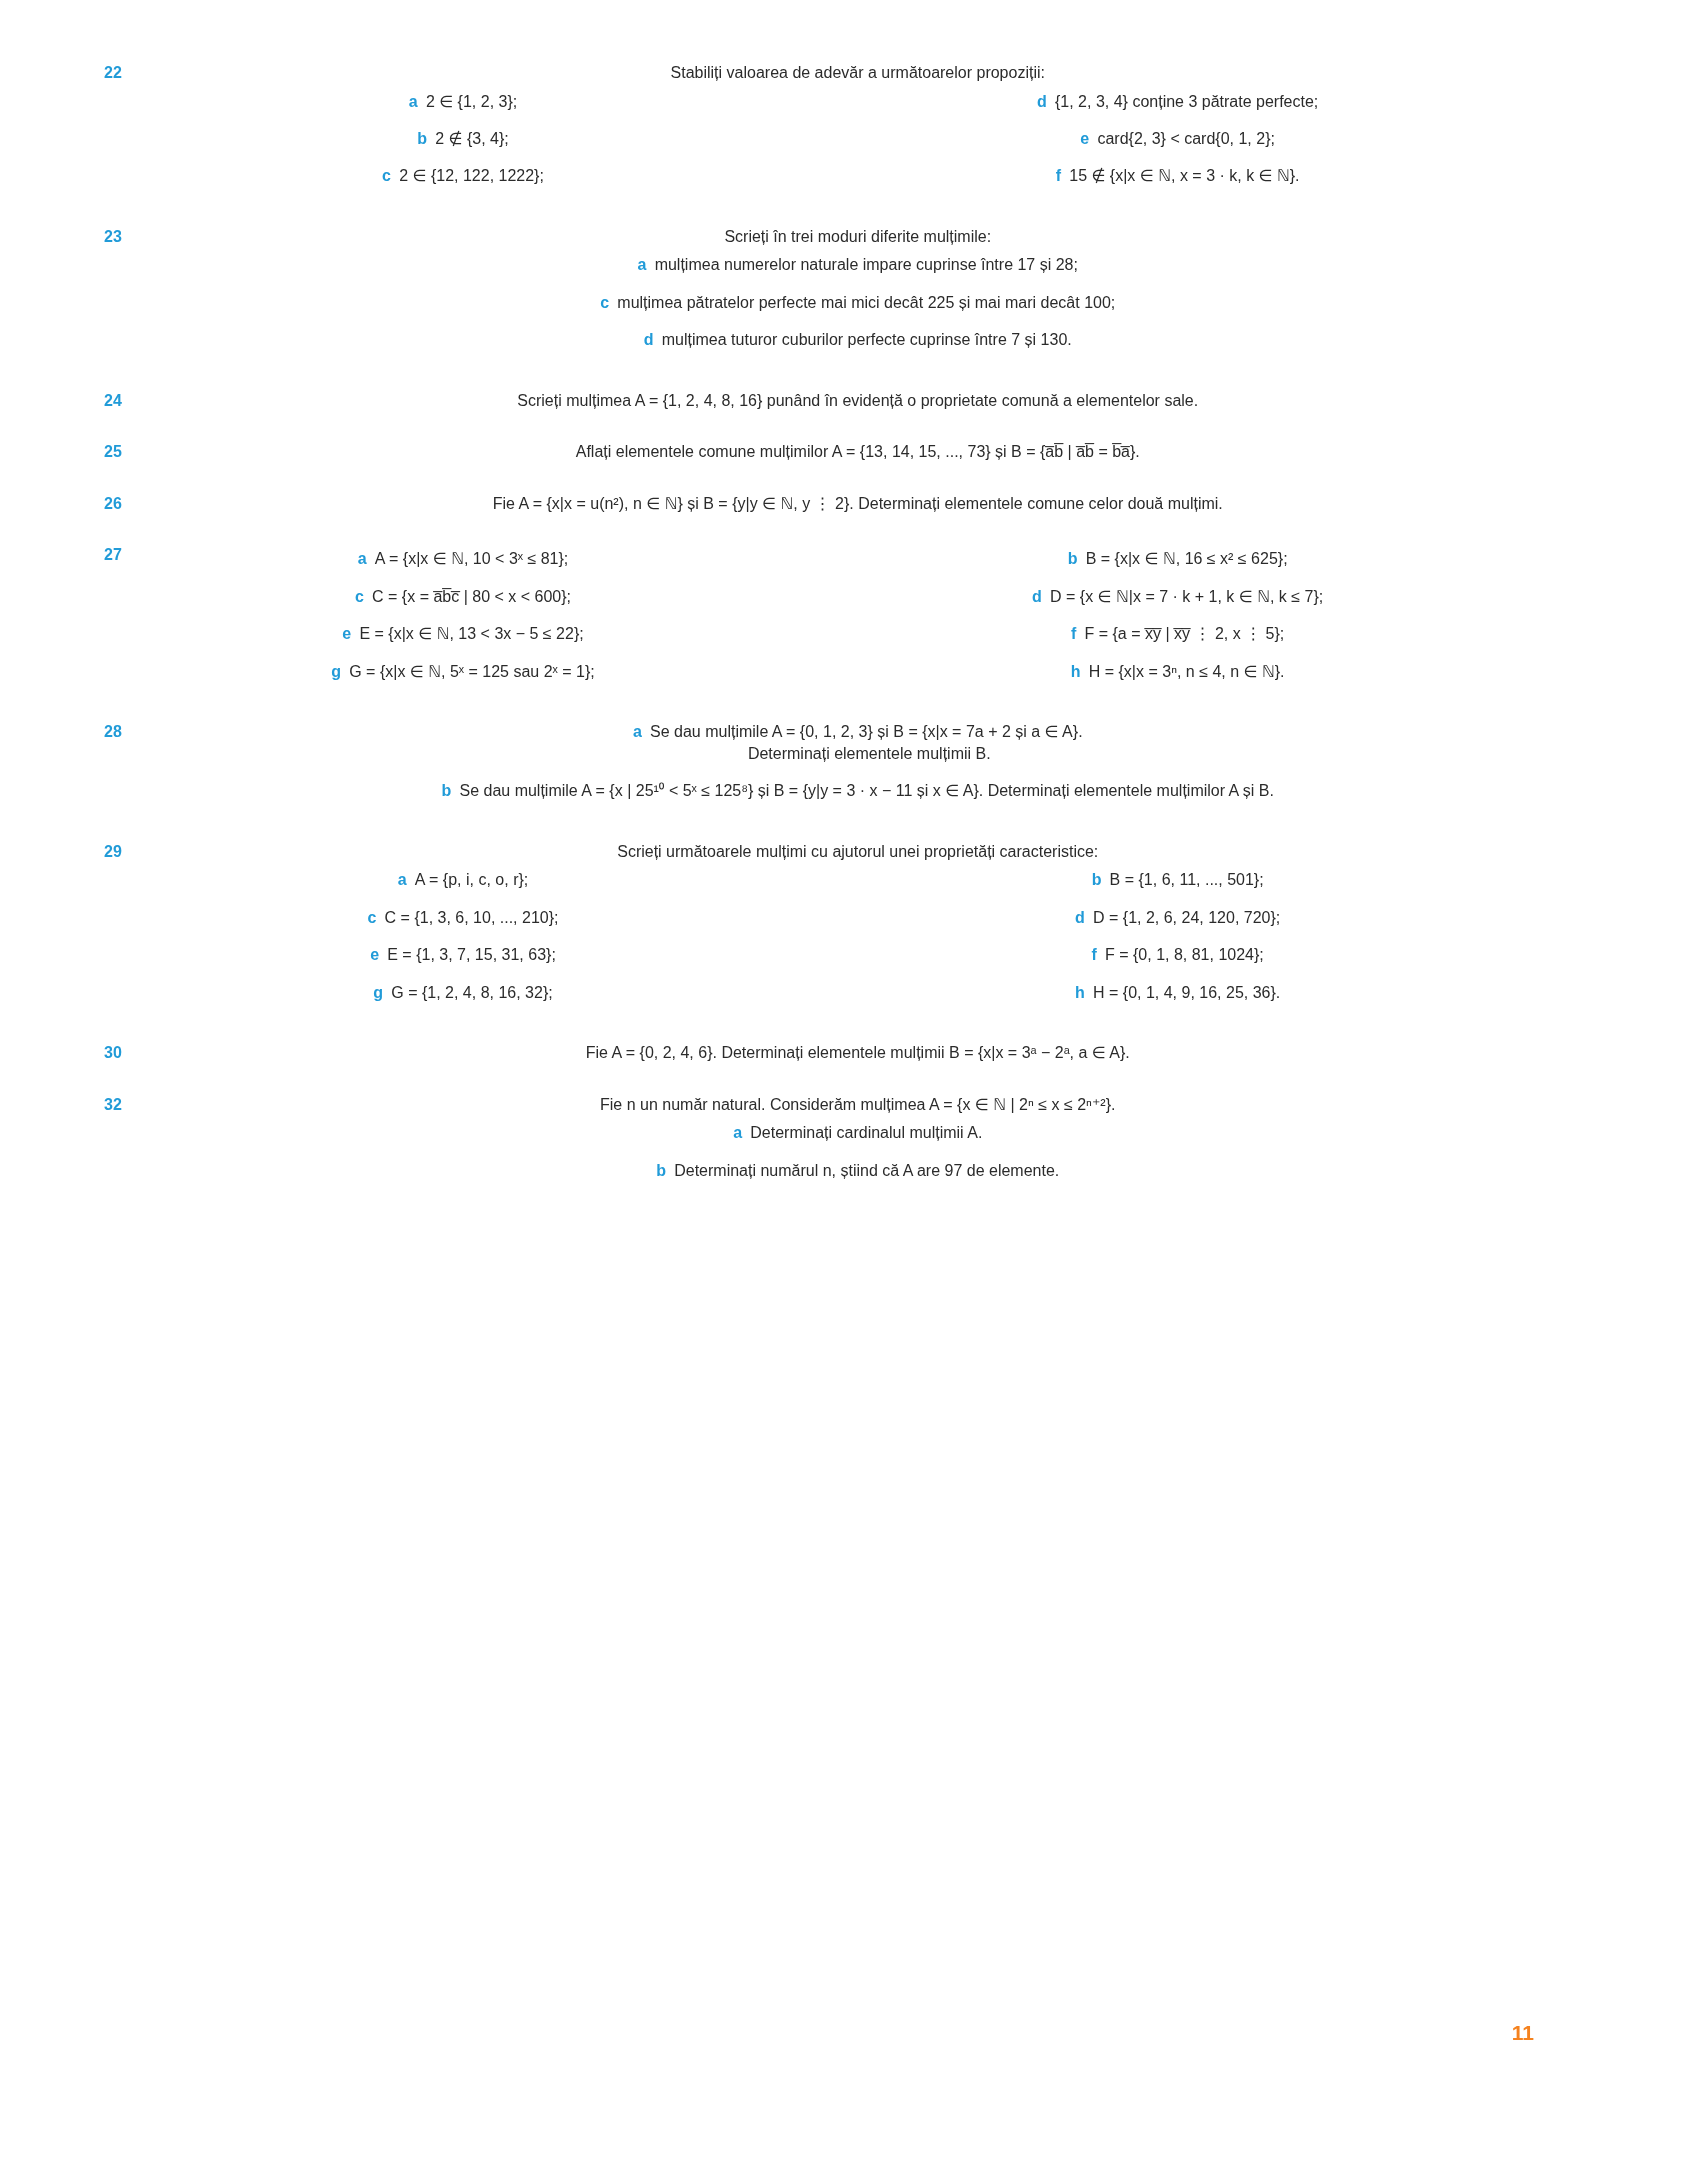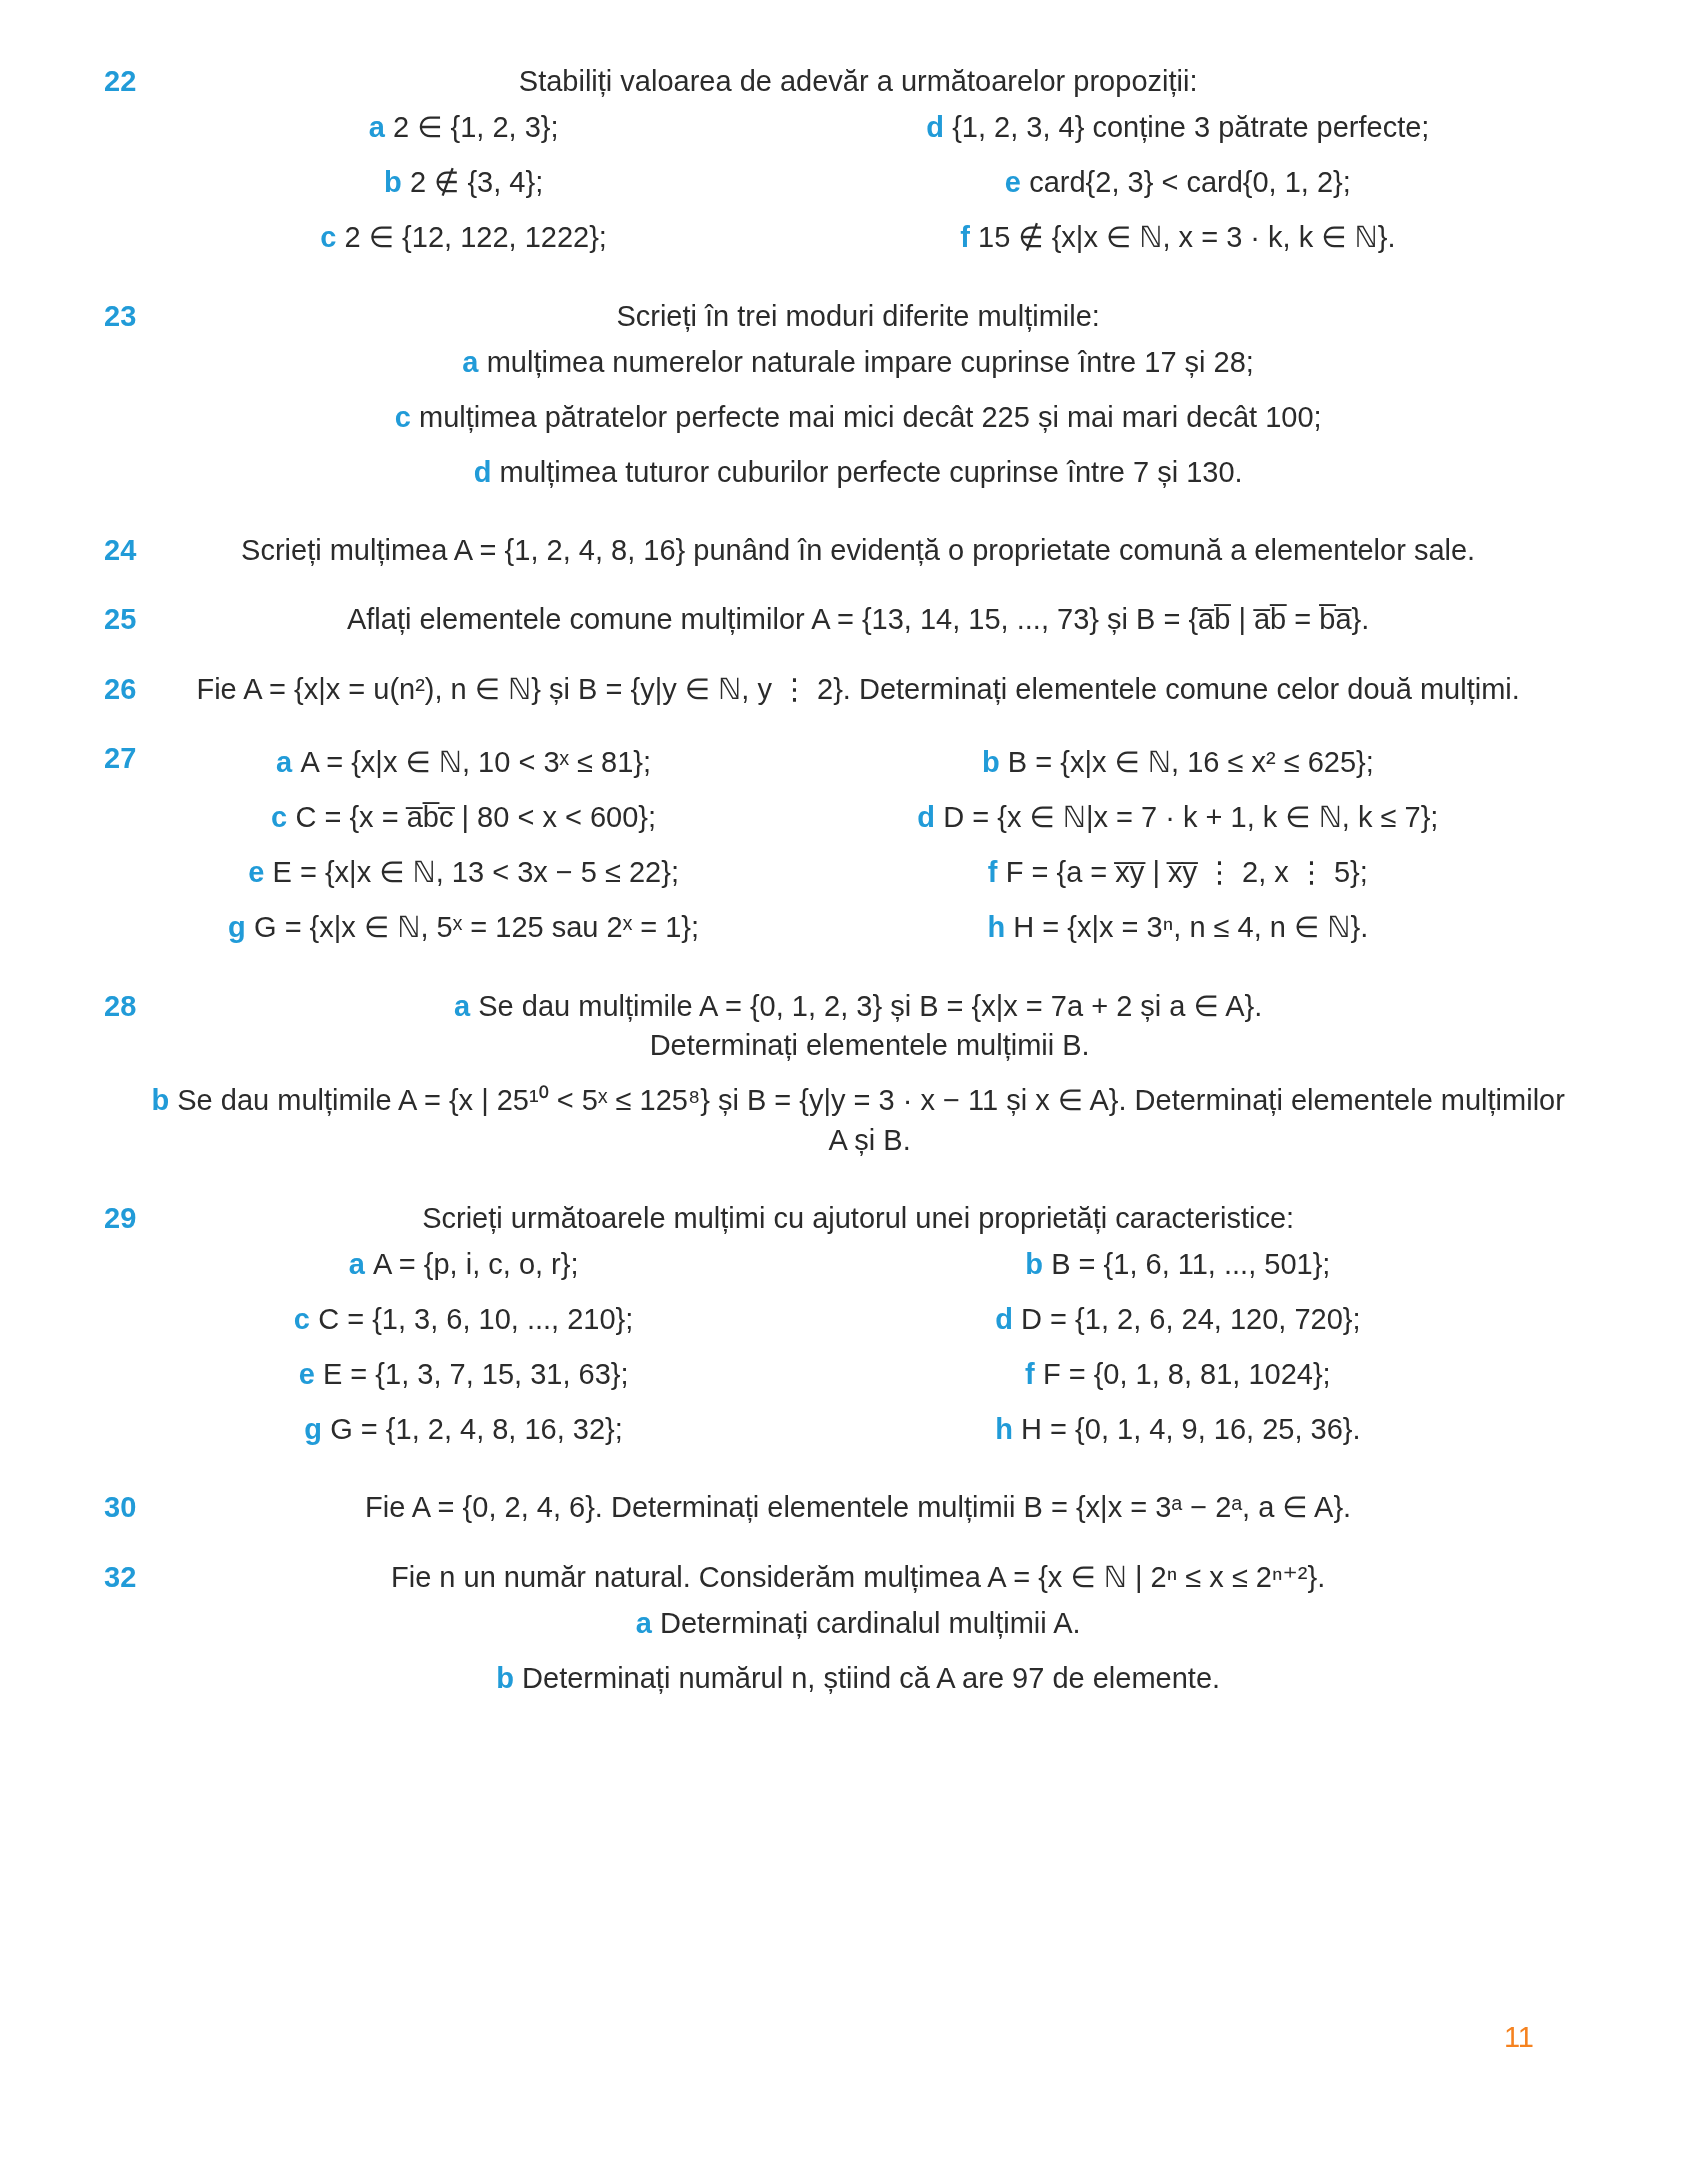"22" .content { font-size: 29px -> 16px }
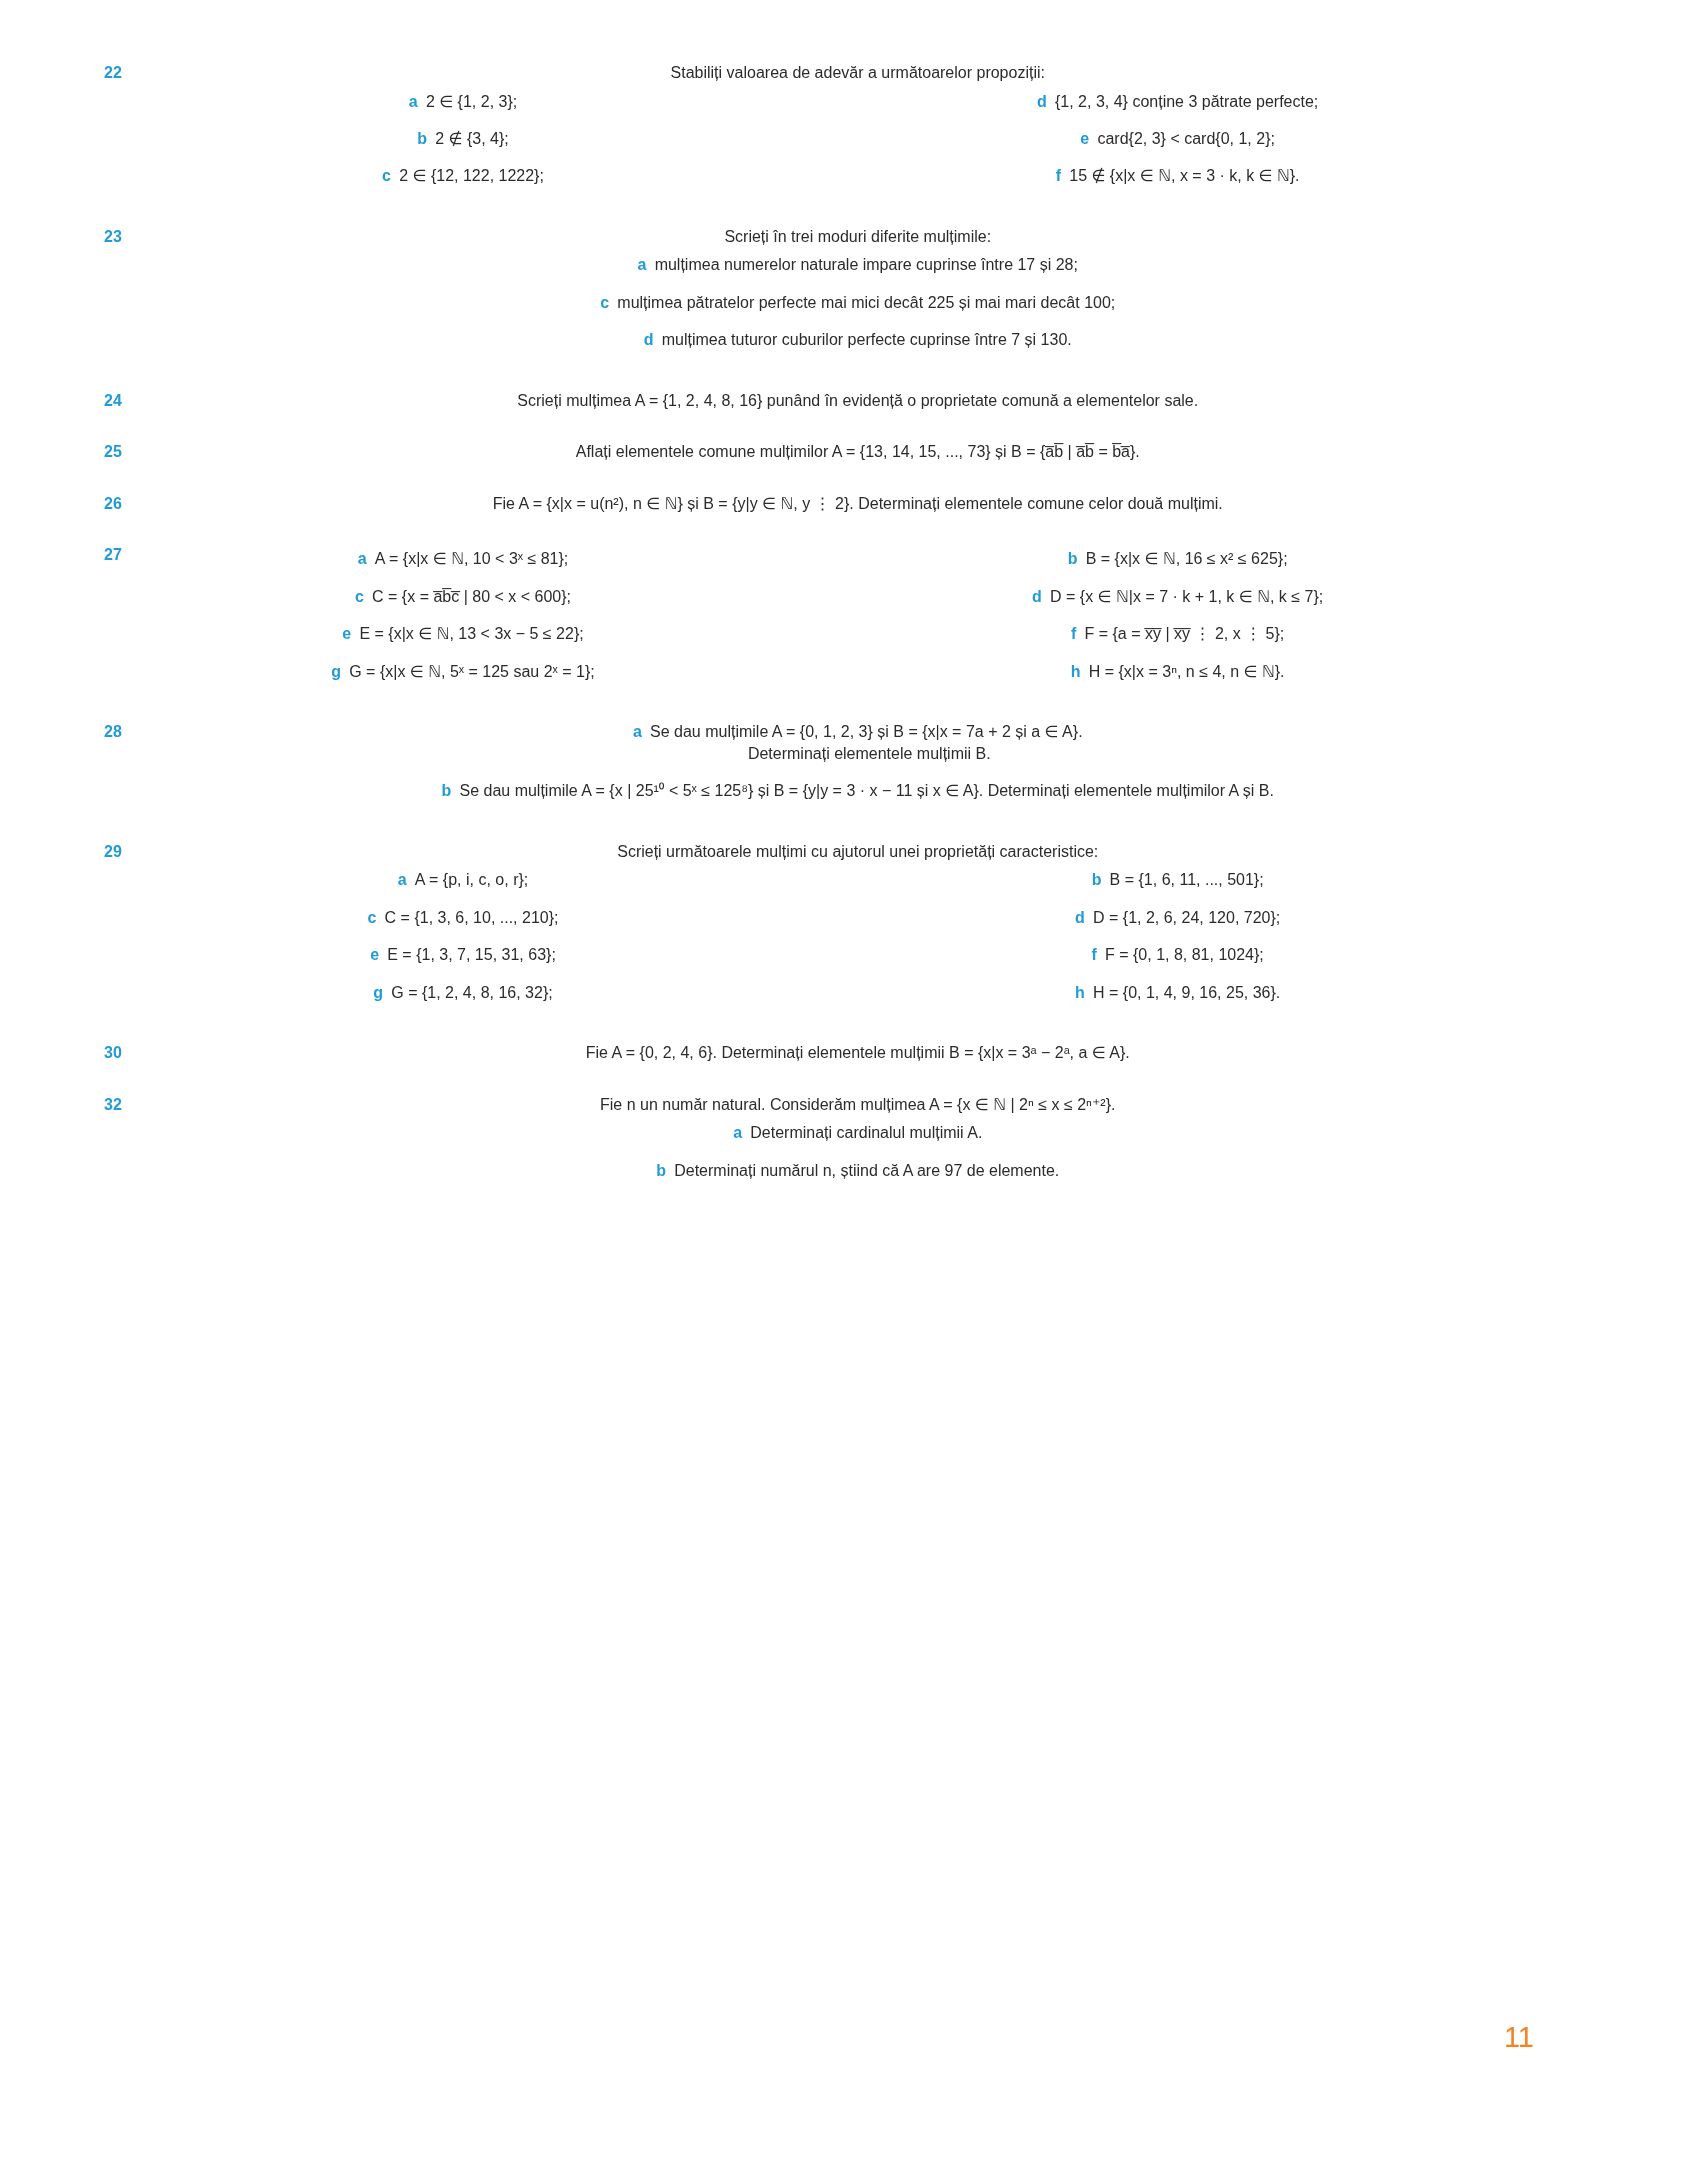"11" .page-num { font-size: 29px -> 21px; font-weight: normal -> bold }
